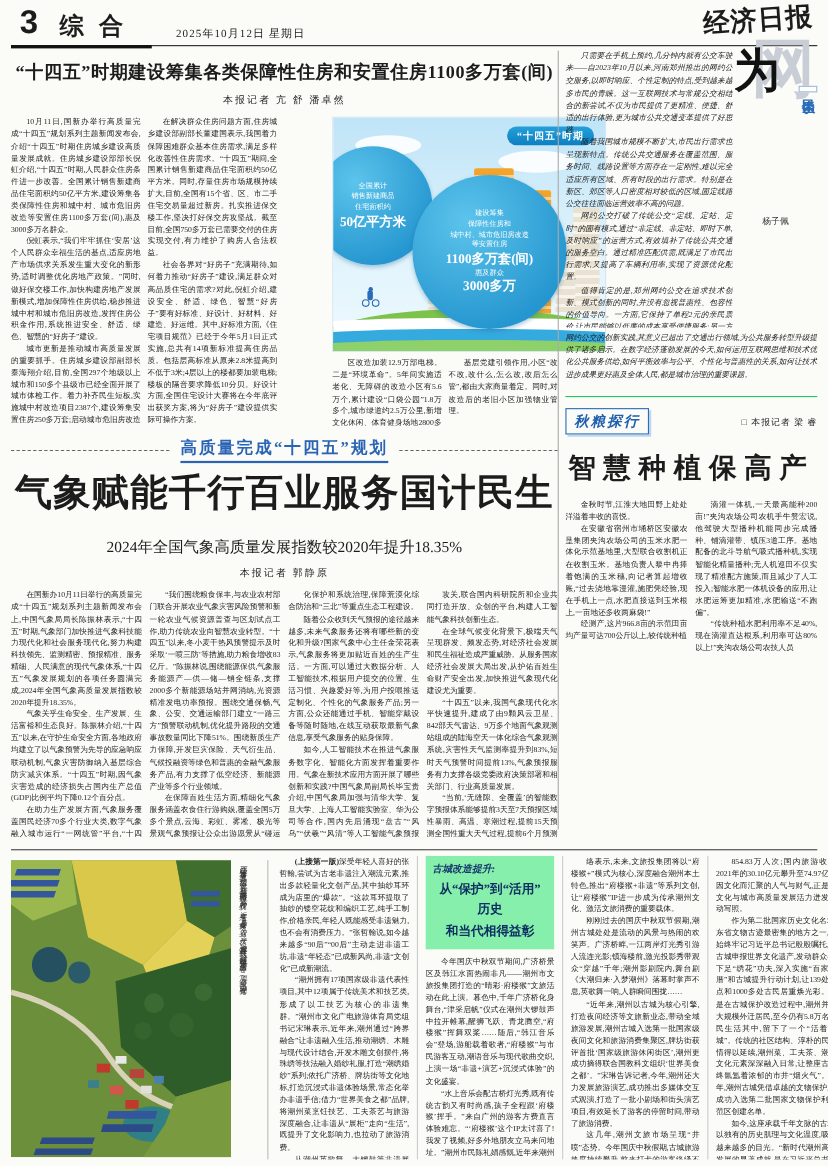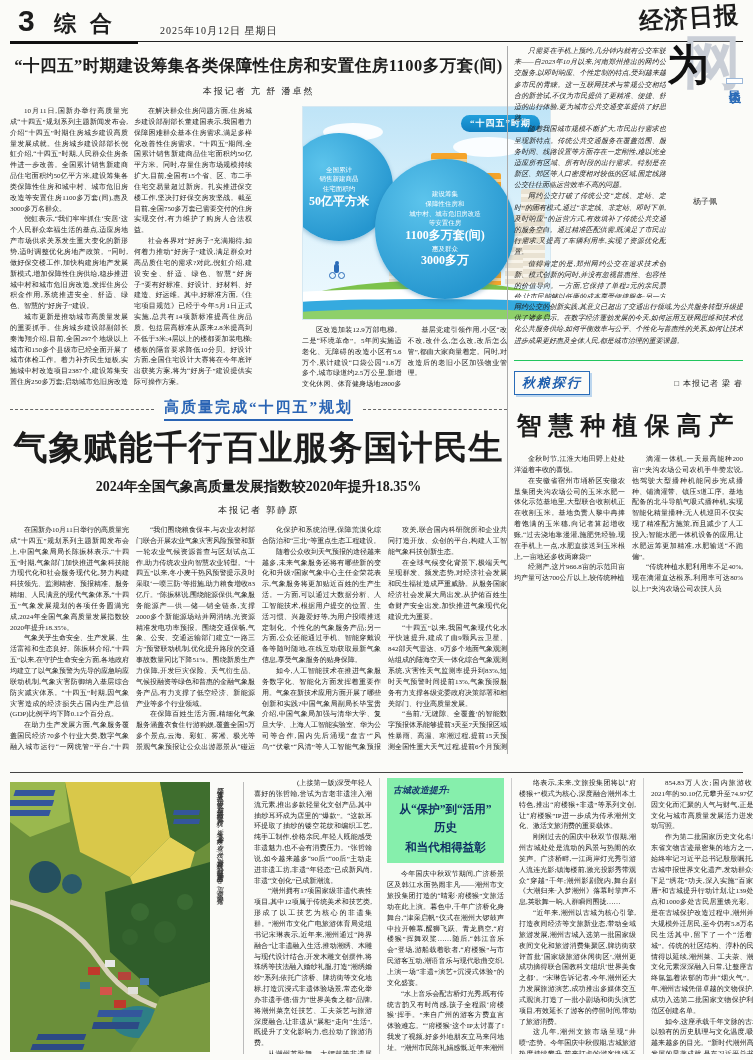"2024年全国气象高质量发展指数较2020年提升18.35%" .h2sub { font-weight: 700 -> 400; margin-top: 7px -> 18px }
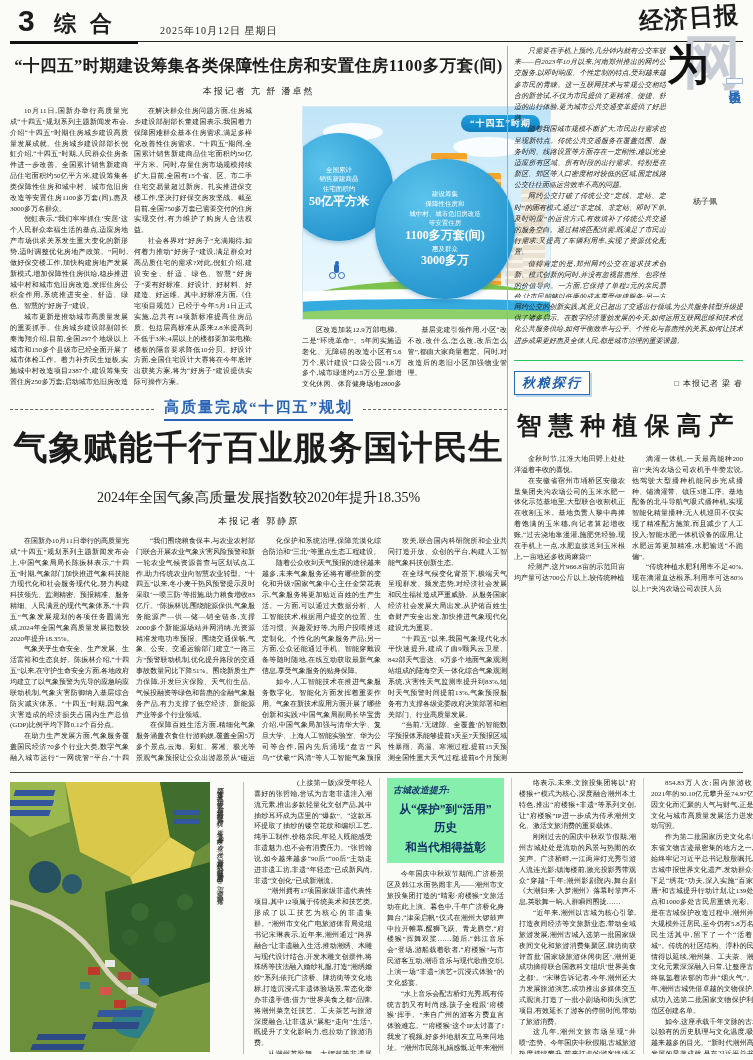"(上接第一版)" .contmark { font-weight: normal -> bold; margin-left: 29px -> none }
